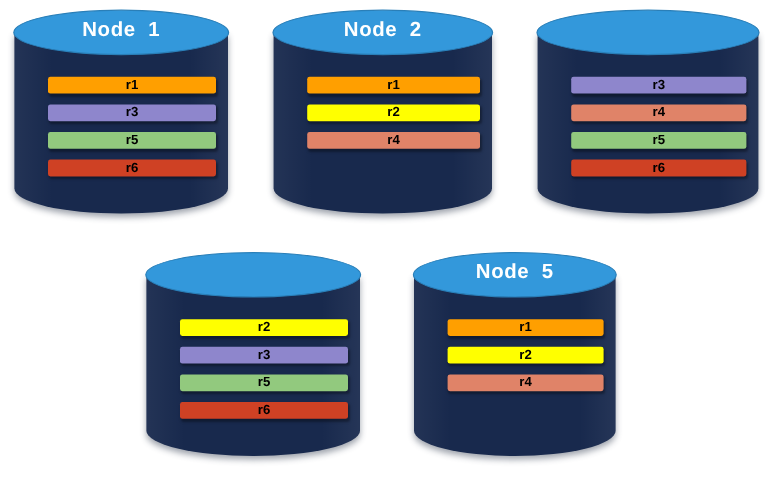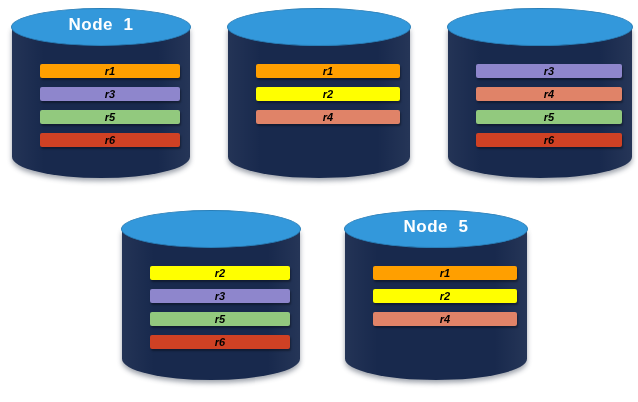"Node 2" div.node-title { html: none -> <div>Node 2</div> }
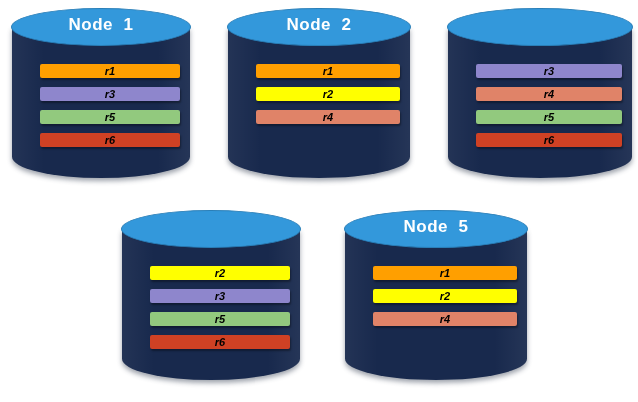"r1" .replicas { font-style: italic -> none }
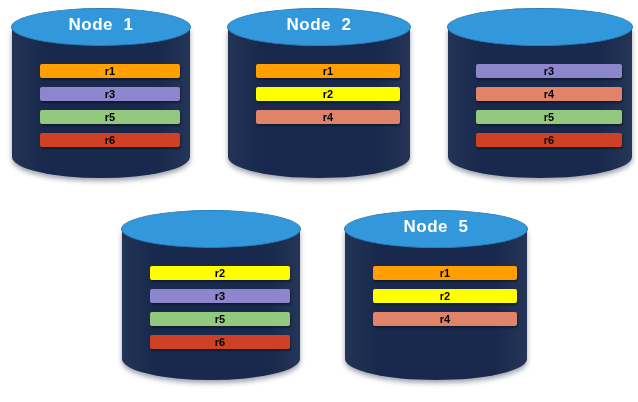"Node 5" div.node { width: 182px -> 168px }
